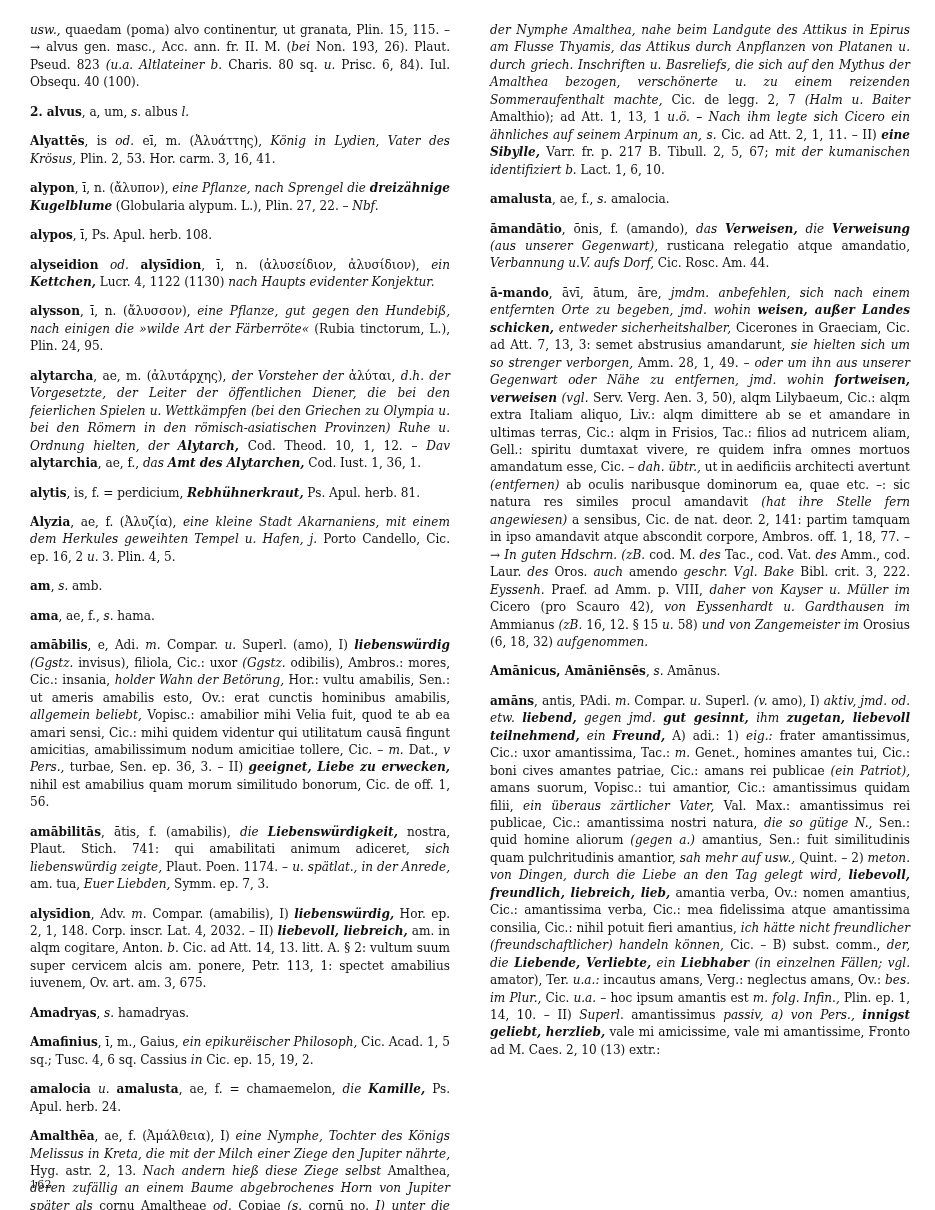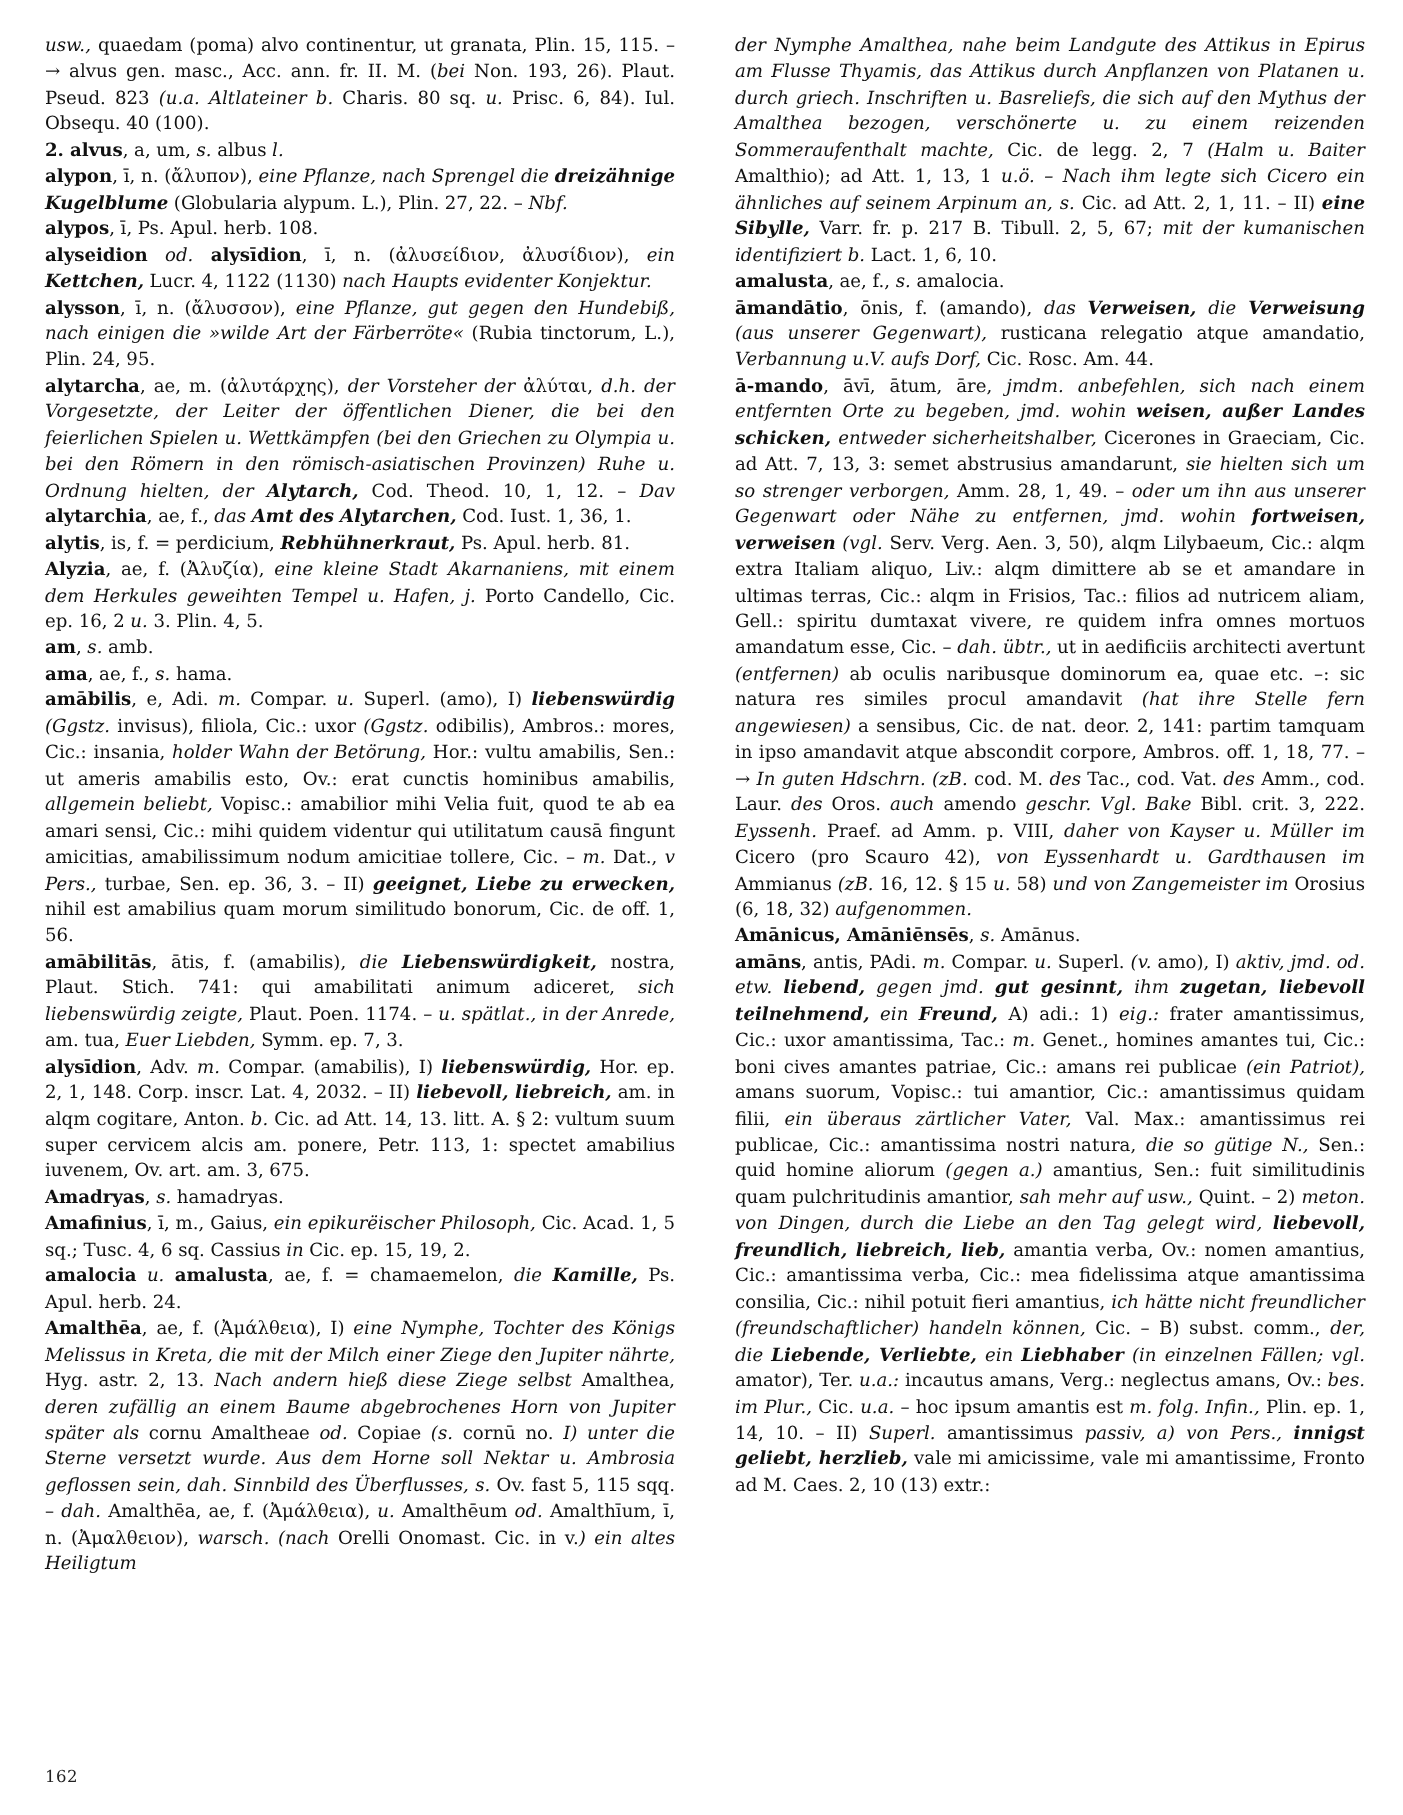"2. alvus, a, um, s." .entry + .entry { margin-top: 0 -> 12px }
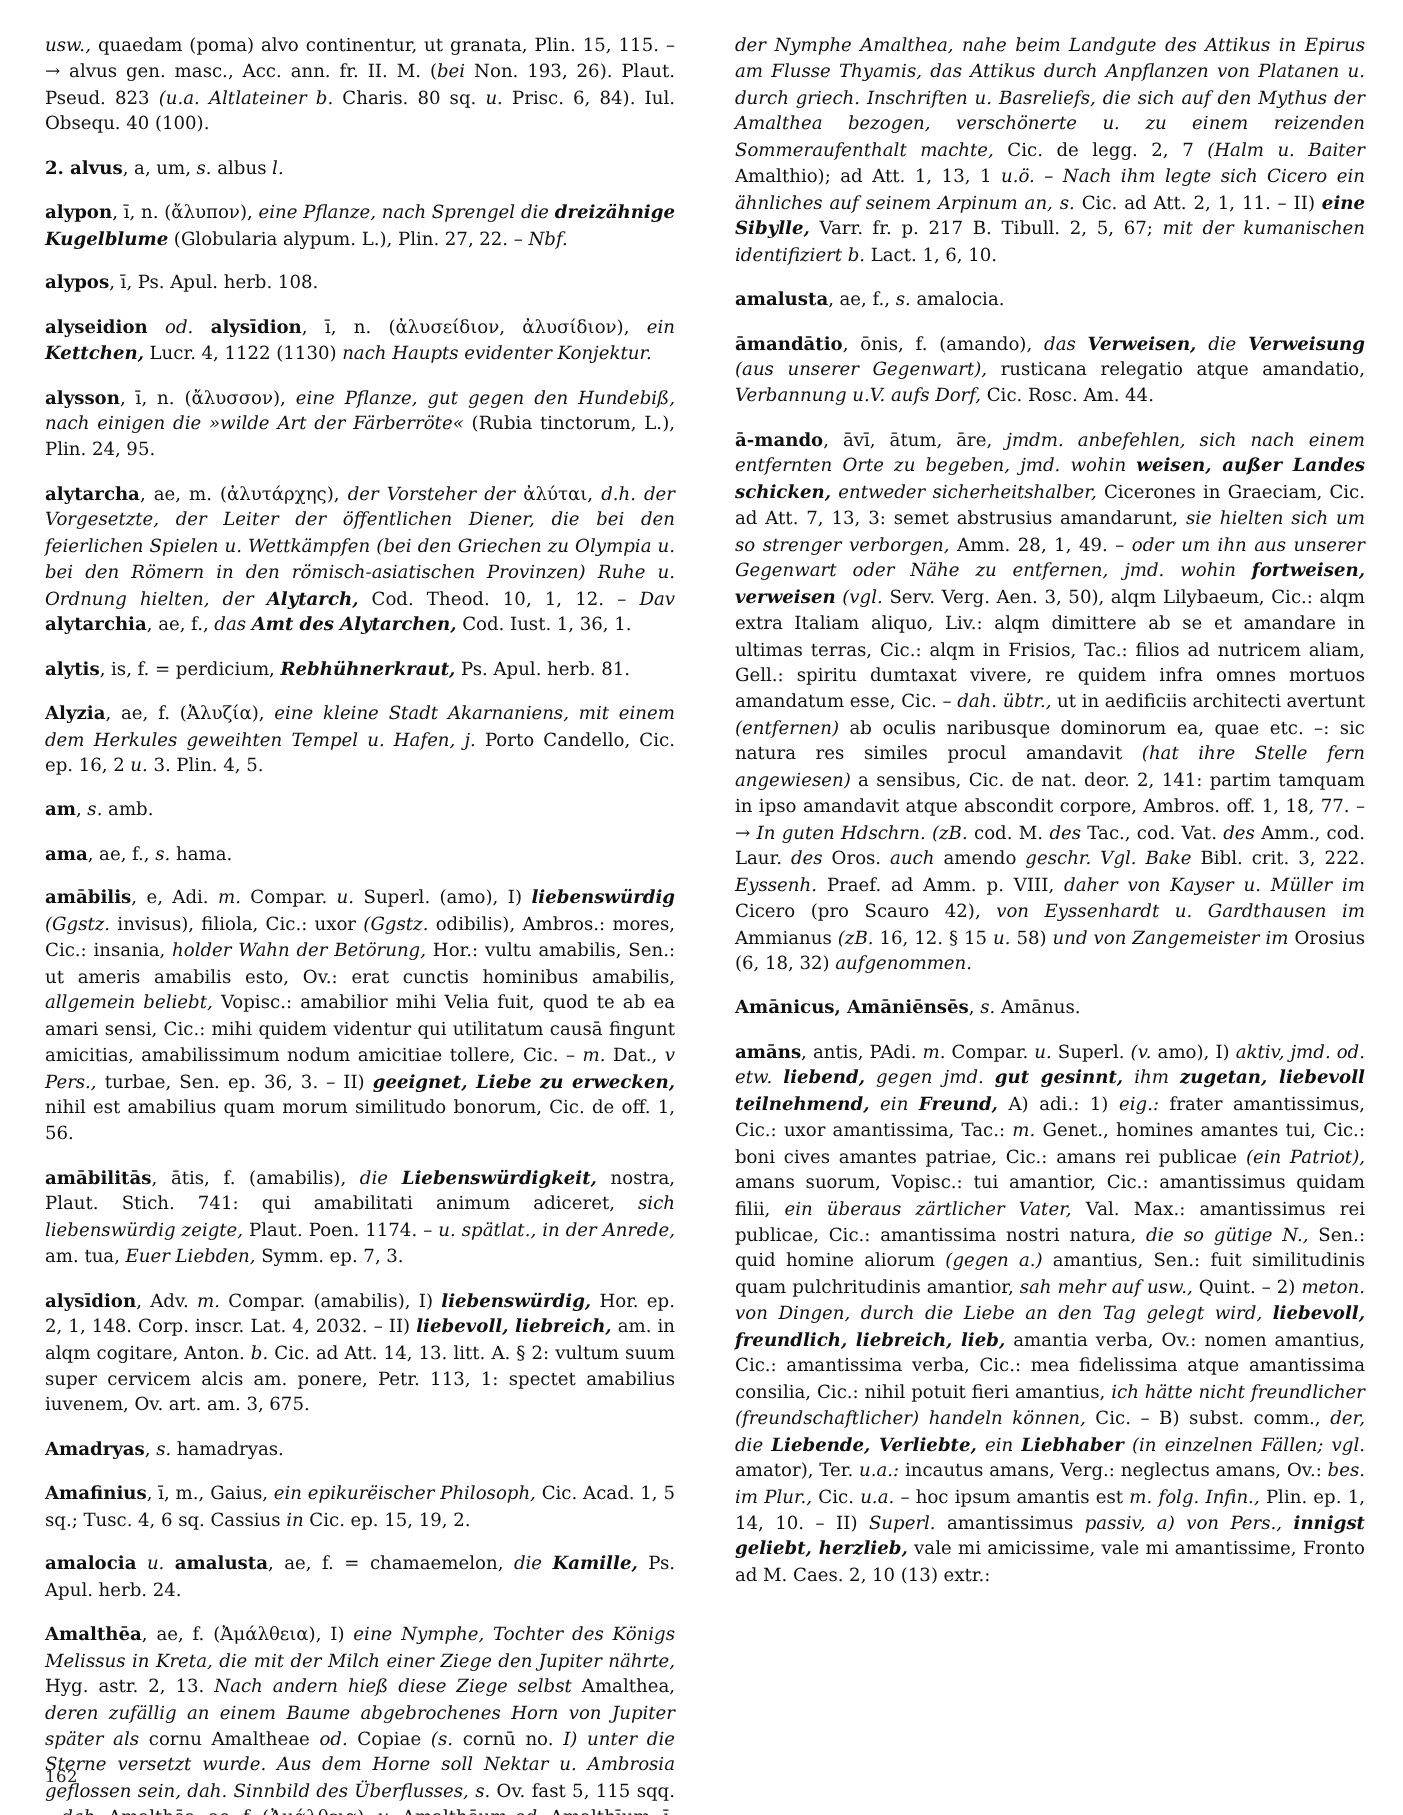"Alyattēs, is od. eī, m." p.entry { html: none -> <p><b>Alyattēs</b>, is <i>od.</i> eī, m. (Ἀλυάττης), <i>König in Lydien, Vater des Krösus,</i> Plin. 2, 53. Hor. carm. 3, 16, 41.</p> }
